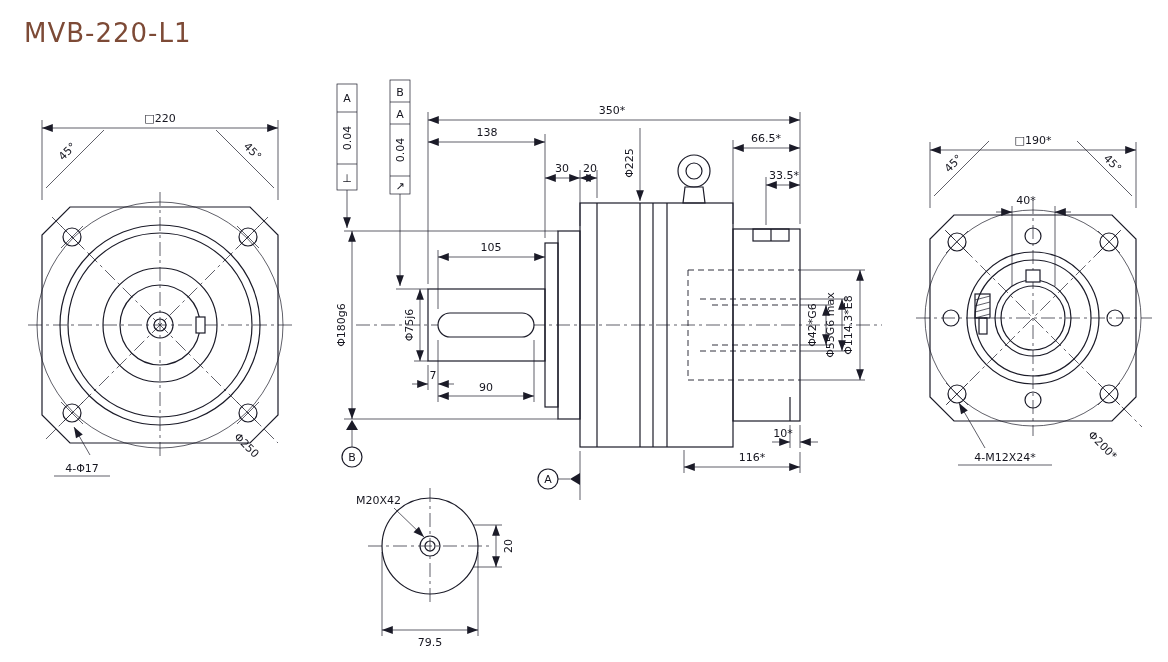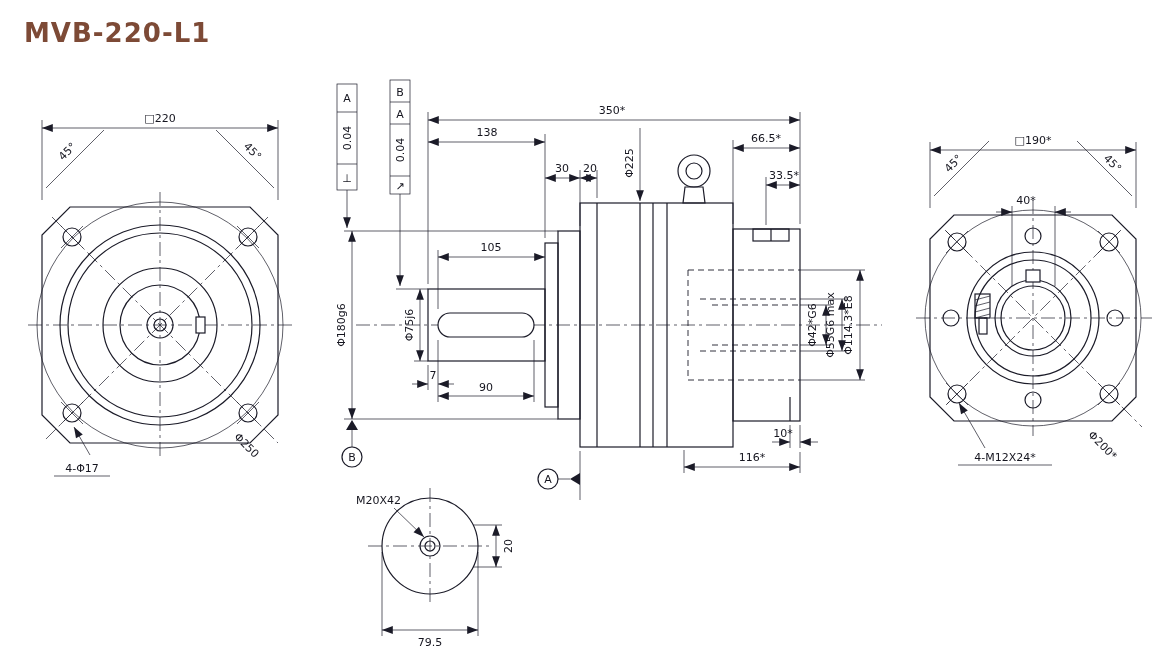"MVB-220-L1" #title { font-weight: bold -> normal }
